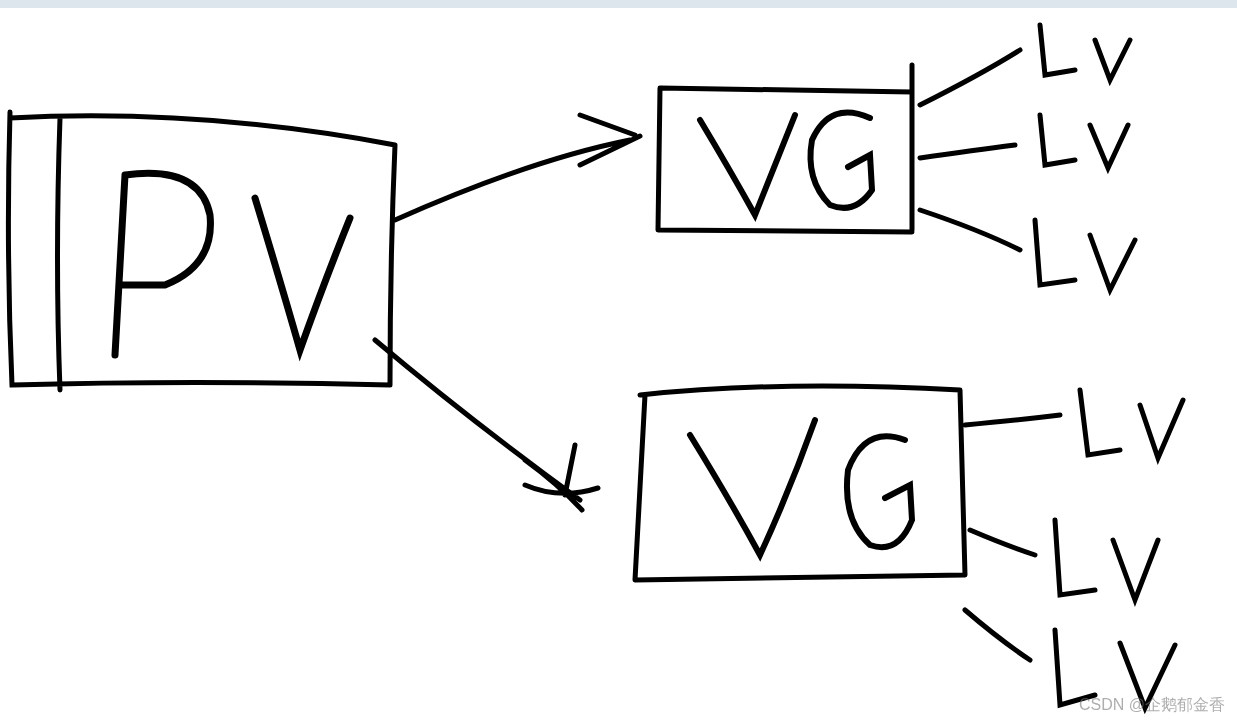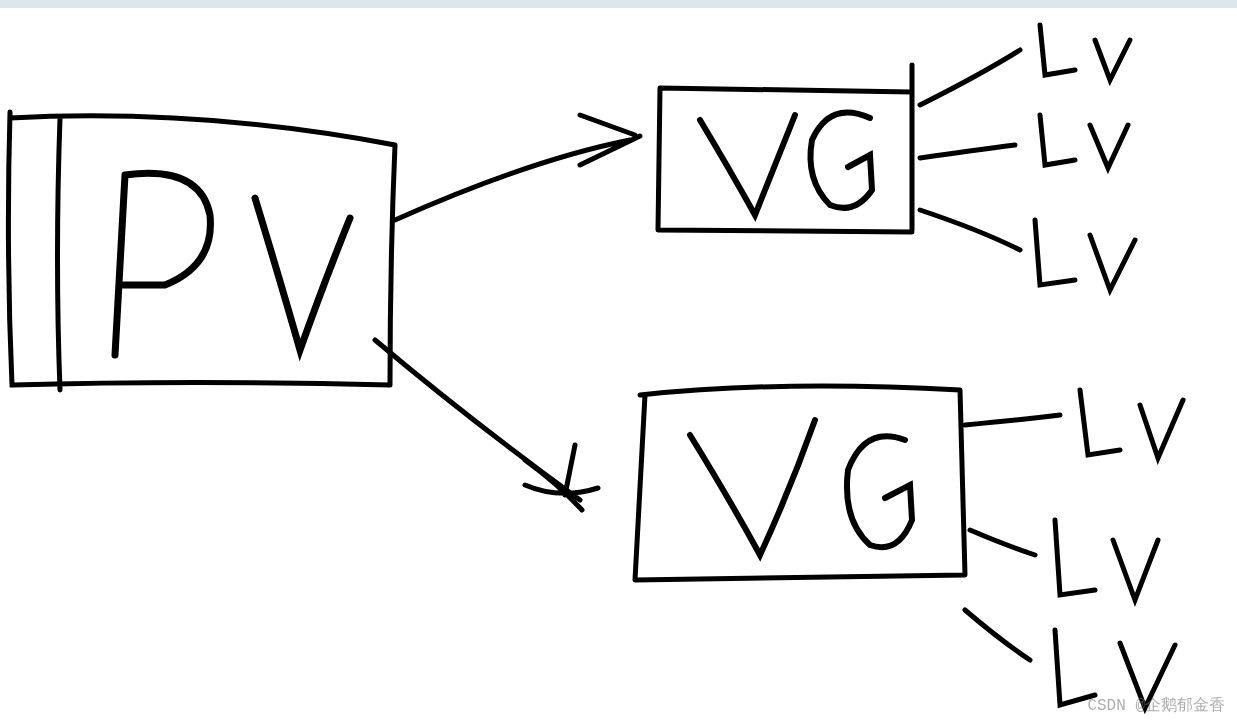"CSDN @企鹅郁金香" .watermark { font-family: Liberation Mono, monospace -> Liberation Sans, sans-serif }
